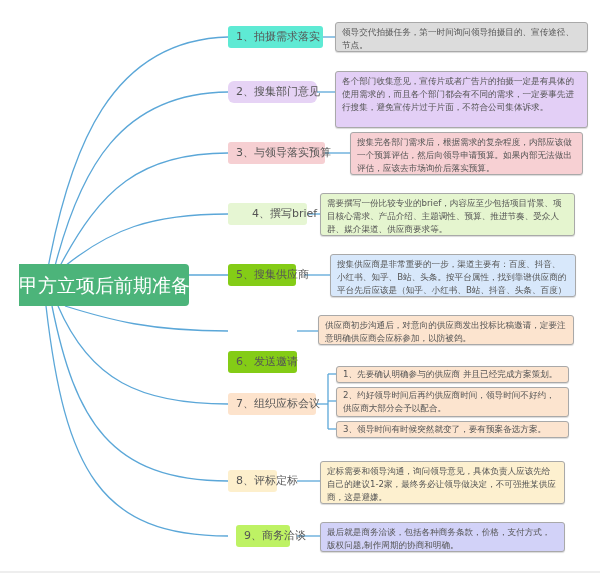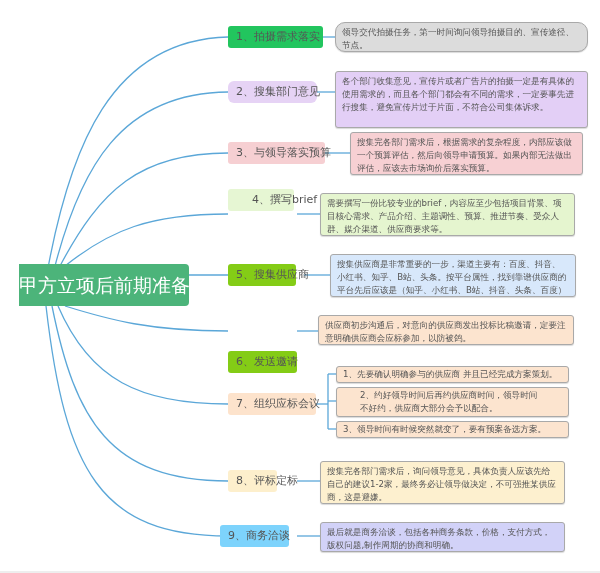"1、拍摄需求落实" div.branch { background: #22c55e -> #5eead4 }
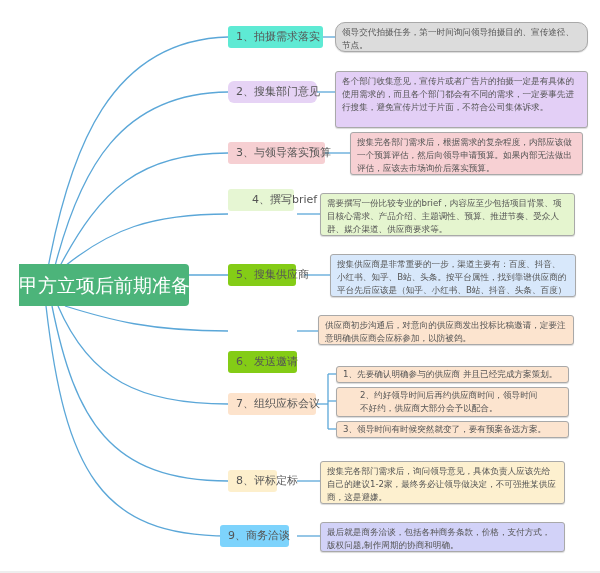"领导交代拍摄任务，第一时间询问领导拍摄目的、宣传途径、节点。" div.note { border-radius: 10px -> none }
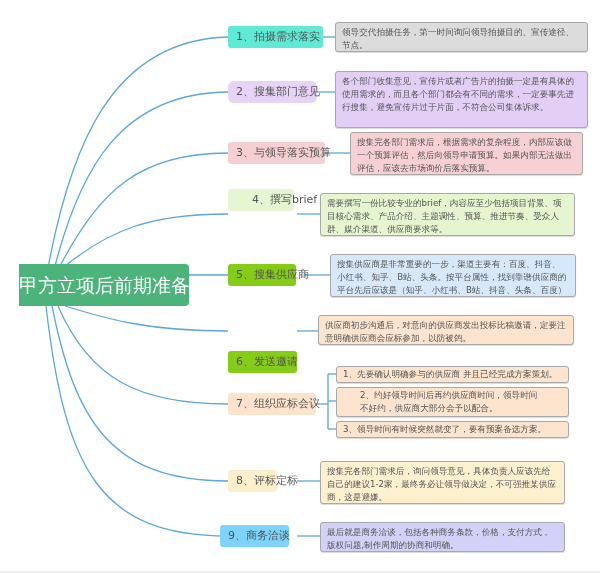"4、撰写brief" div.branch { top: 189px -> 203px; width: 66px -> 79px }
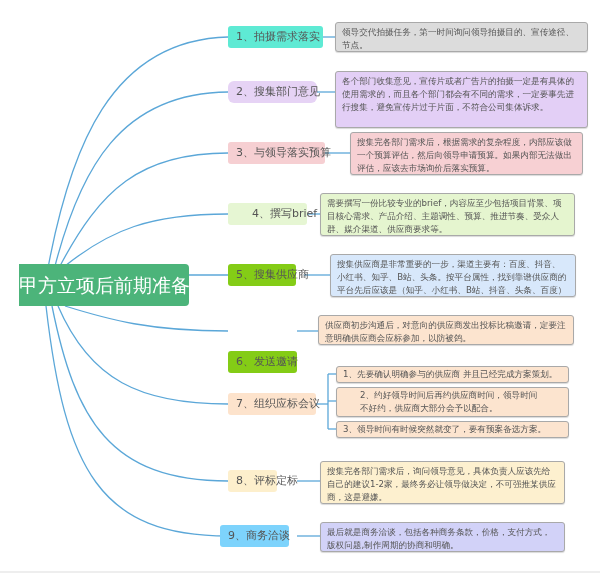"2、约好领导时间后再约供应商时间，领导时间不好约，供应商大部分会予以配合。" div.note { padding: 1px 23px -> 1px 6px }
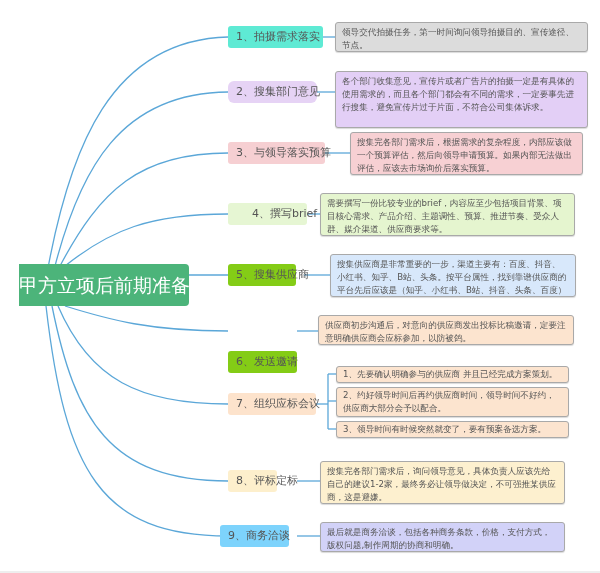"搜集完各部门需求后，询问领导意见，具体负责人应该先给自己的建议1-2家，最终务必" div.note { text: 搜集完各部门需求后 -> 定标需要和领导沟通 }
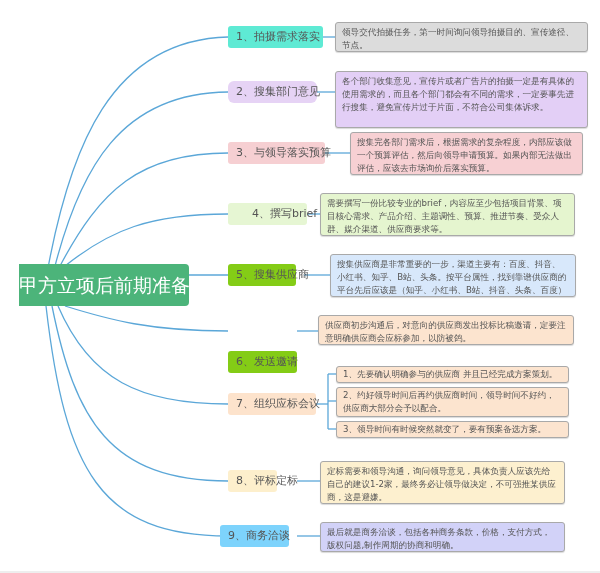"9、商务洽谈" div.branch { background: #7dd3fc -> #bef264; left: 220px -> 236px; width: 69px -> 54px }
